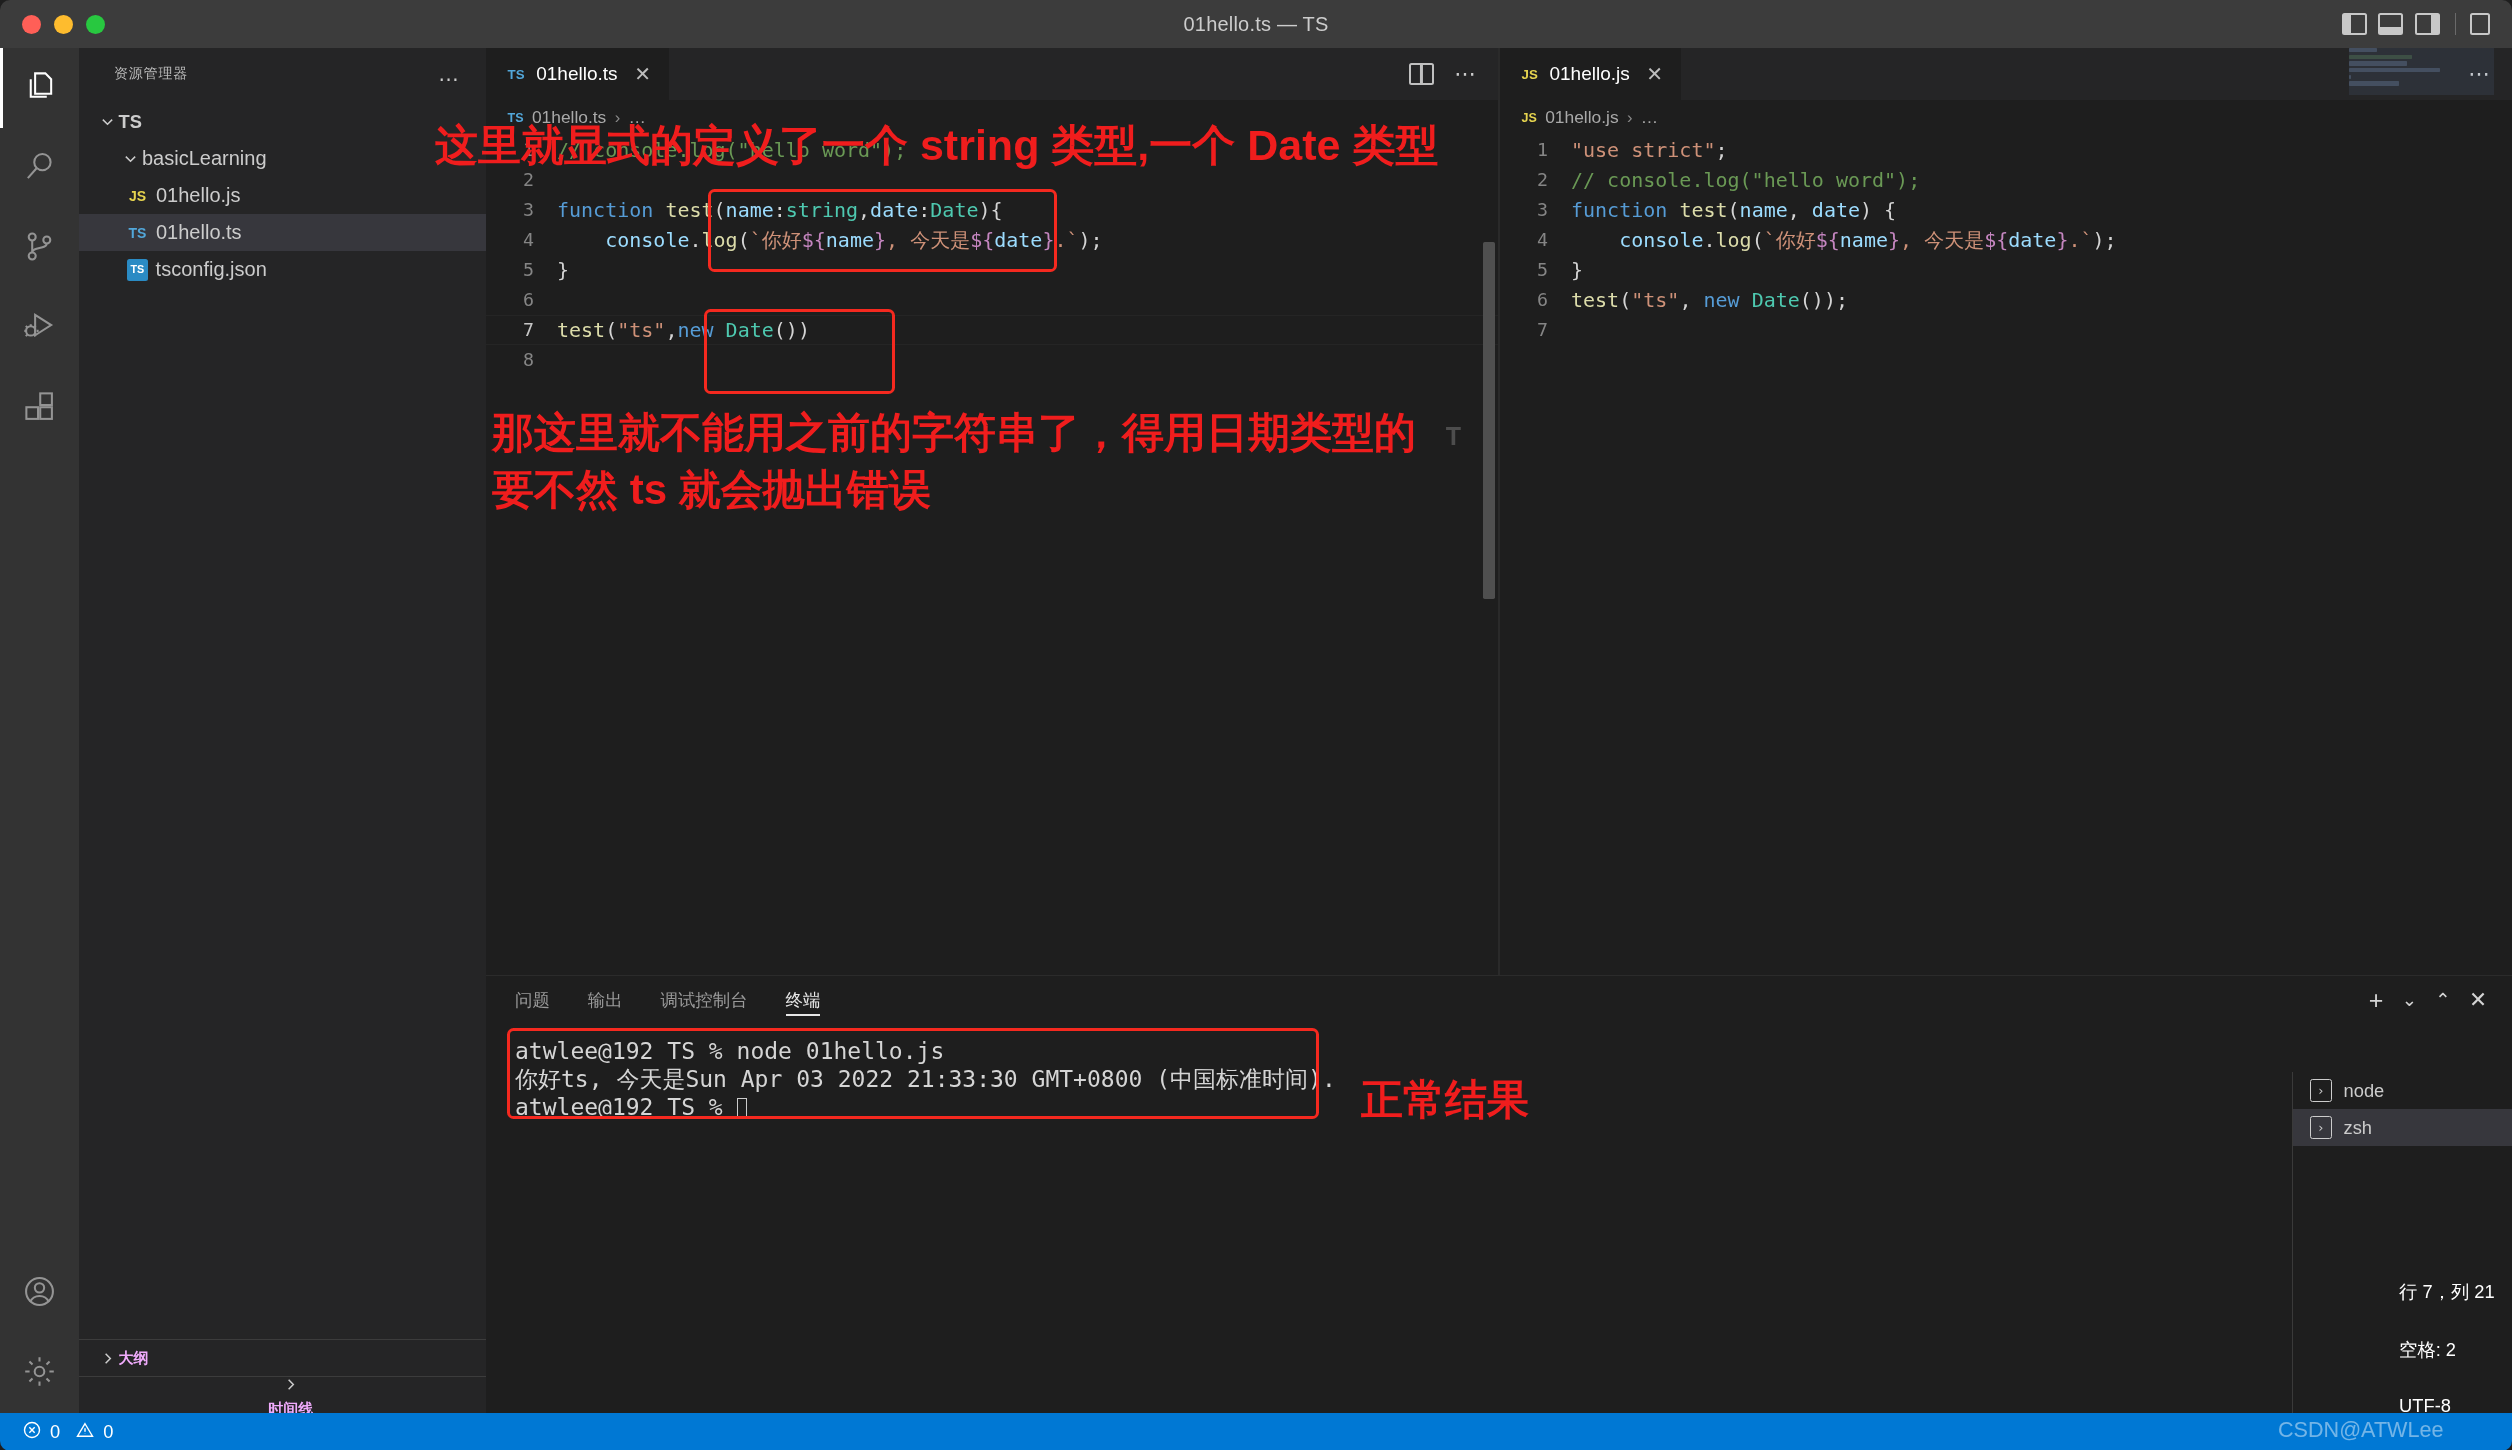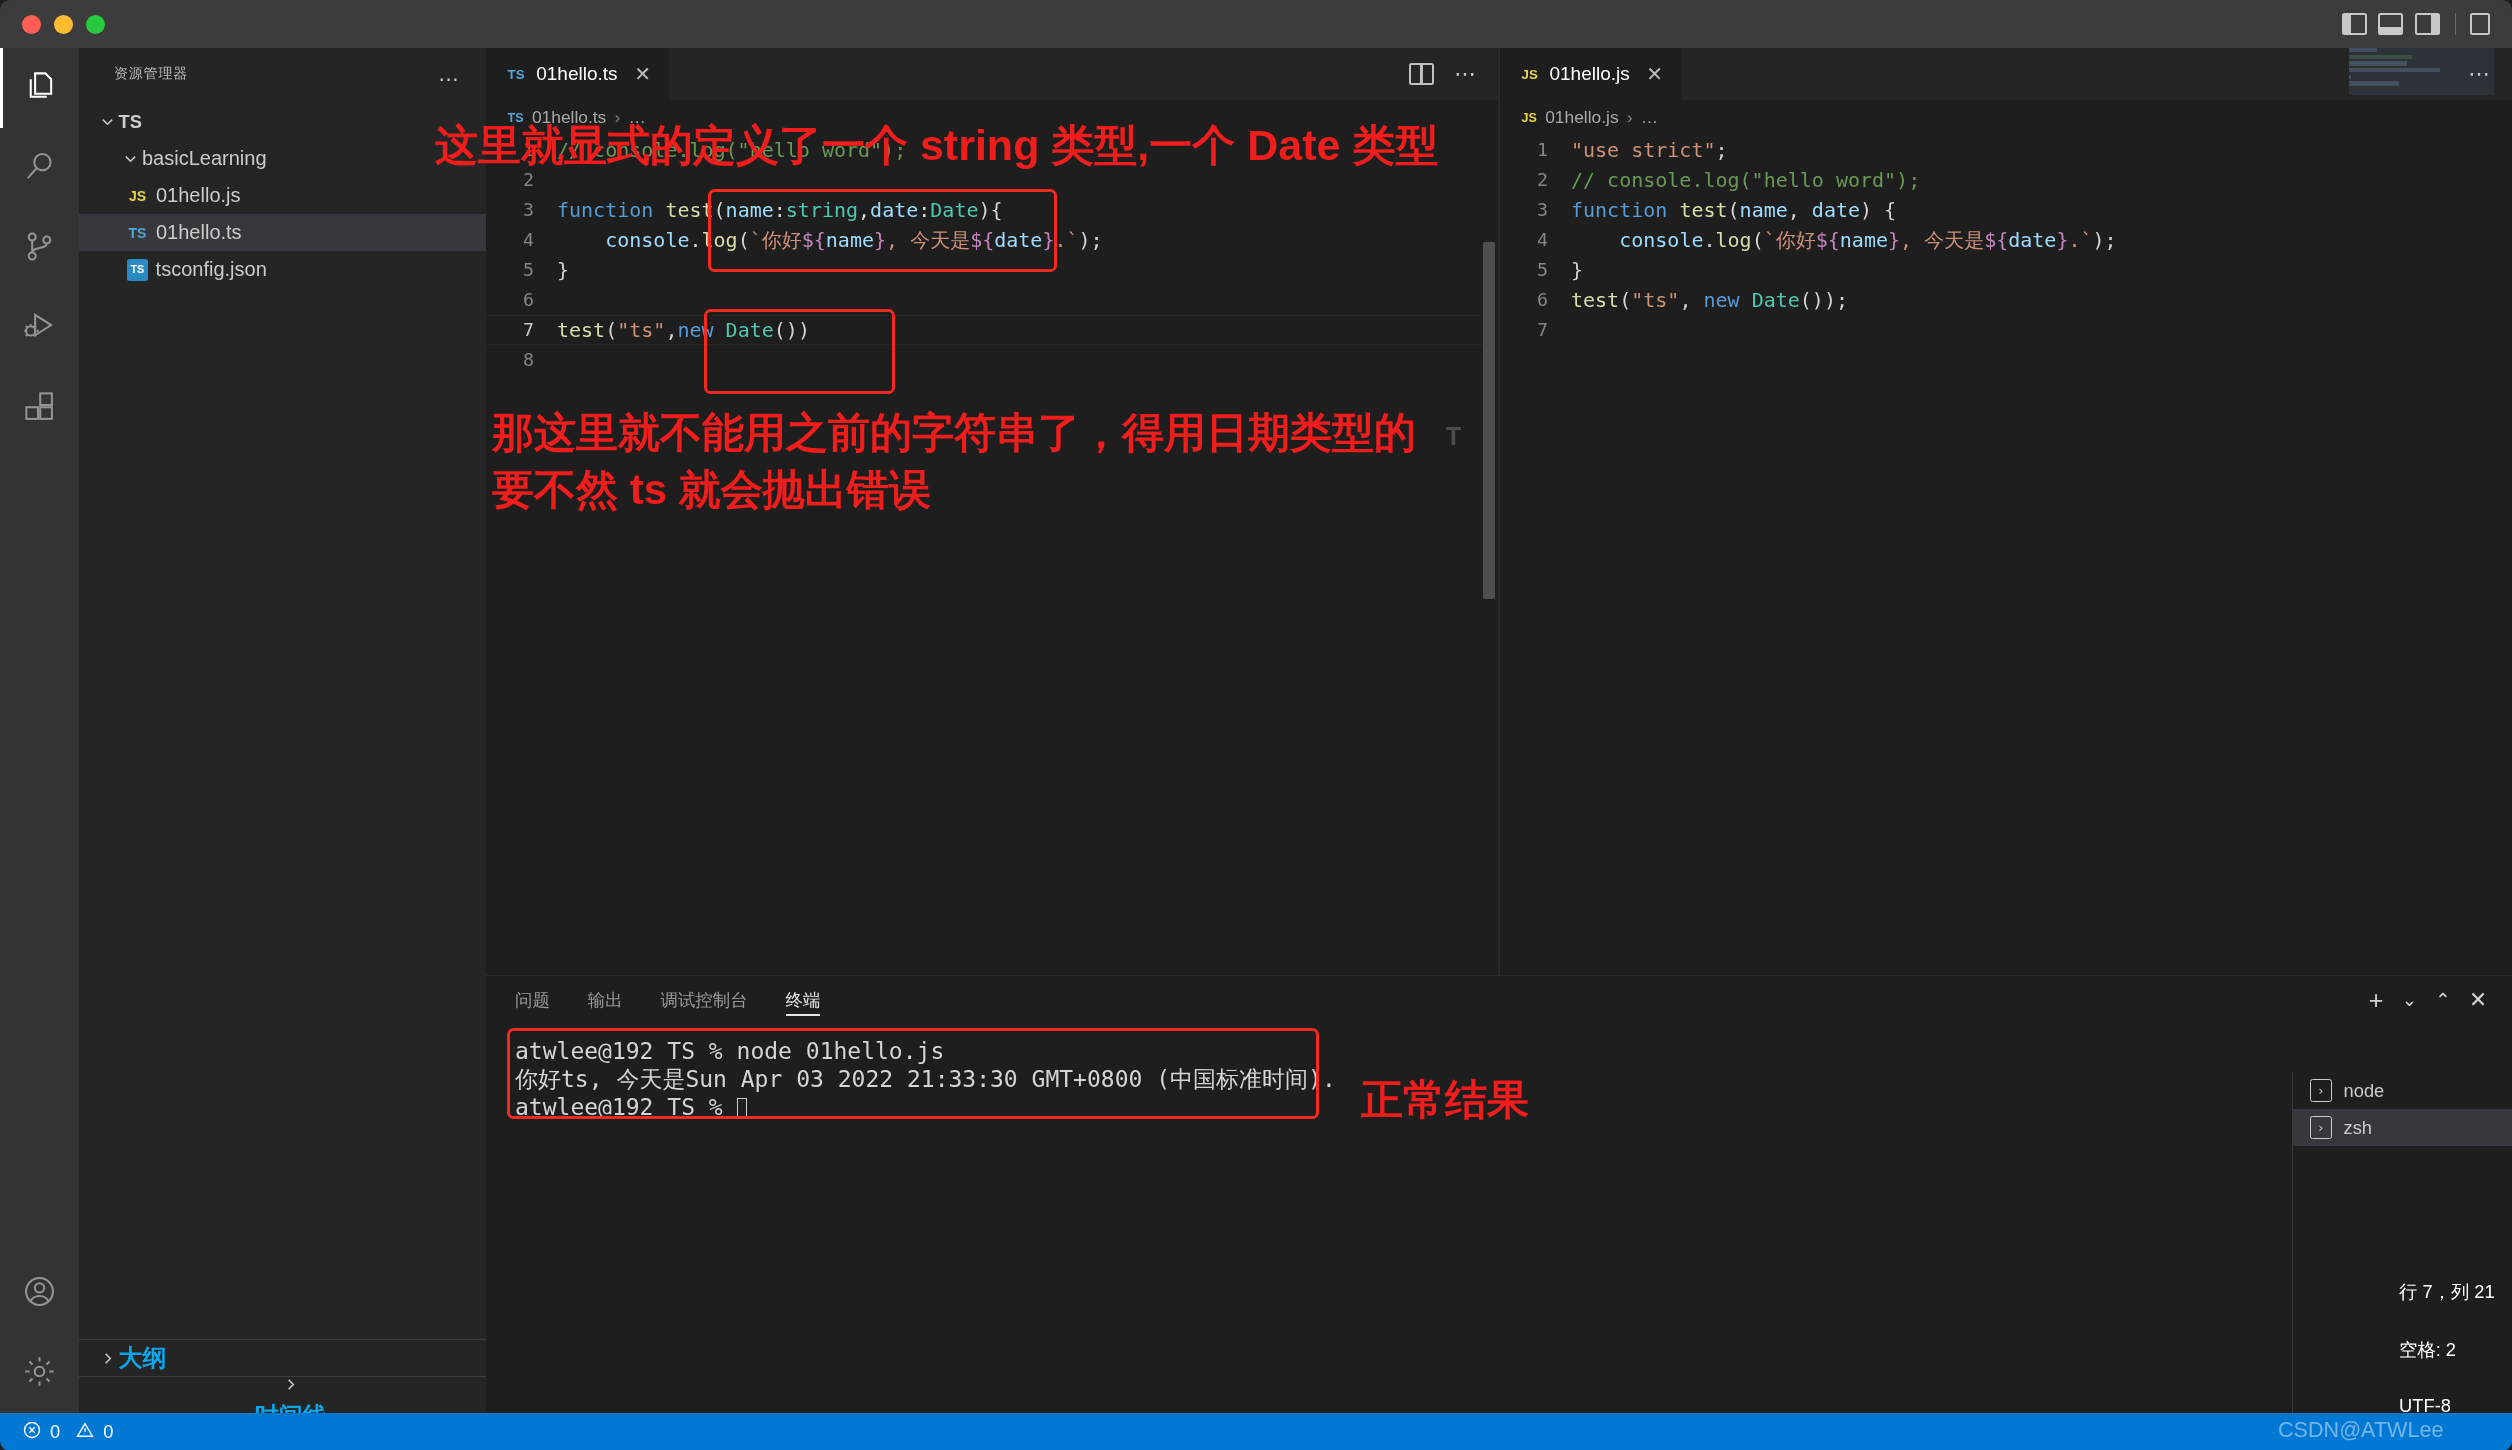"01hello.ts — TS" div.title-text { html: none -> <div>01hello.ts — TS</div> }
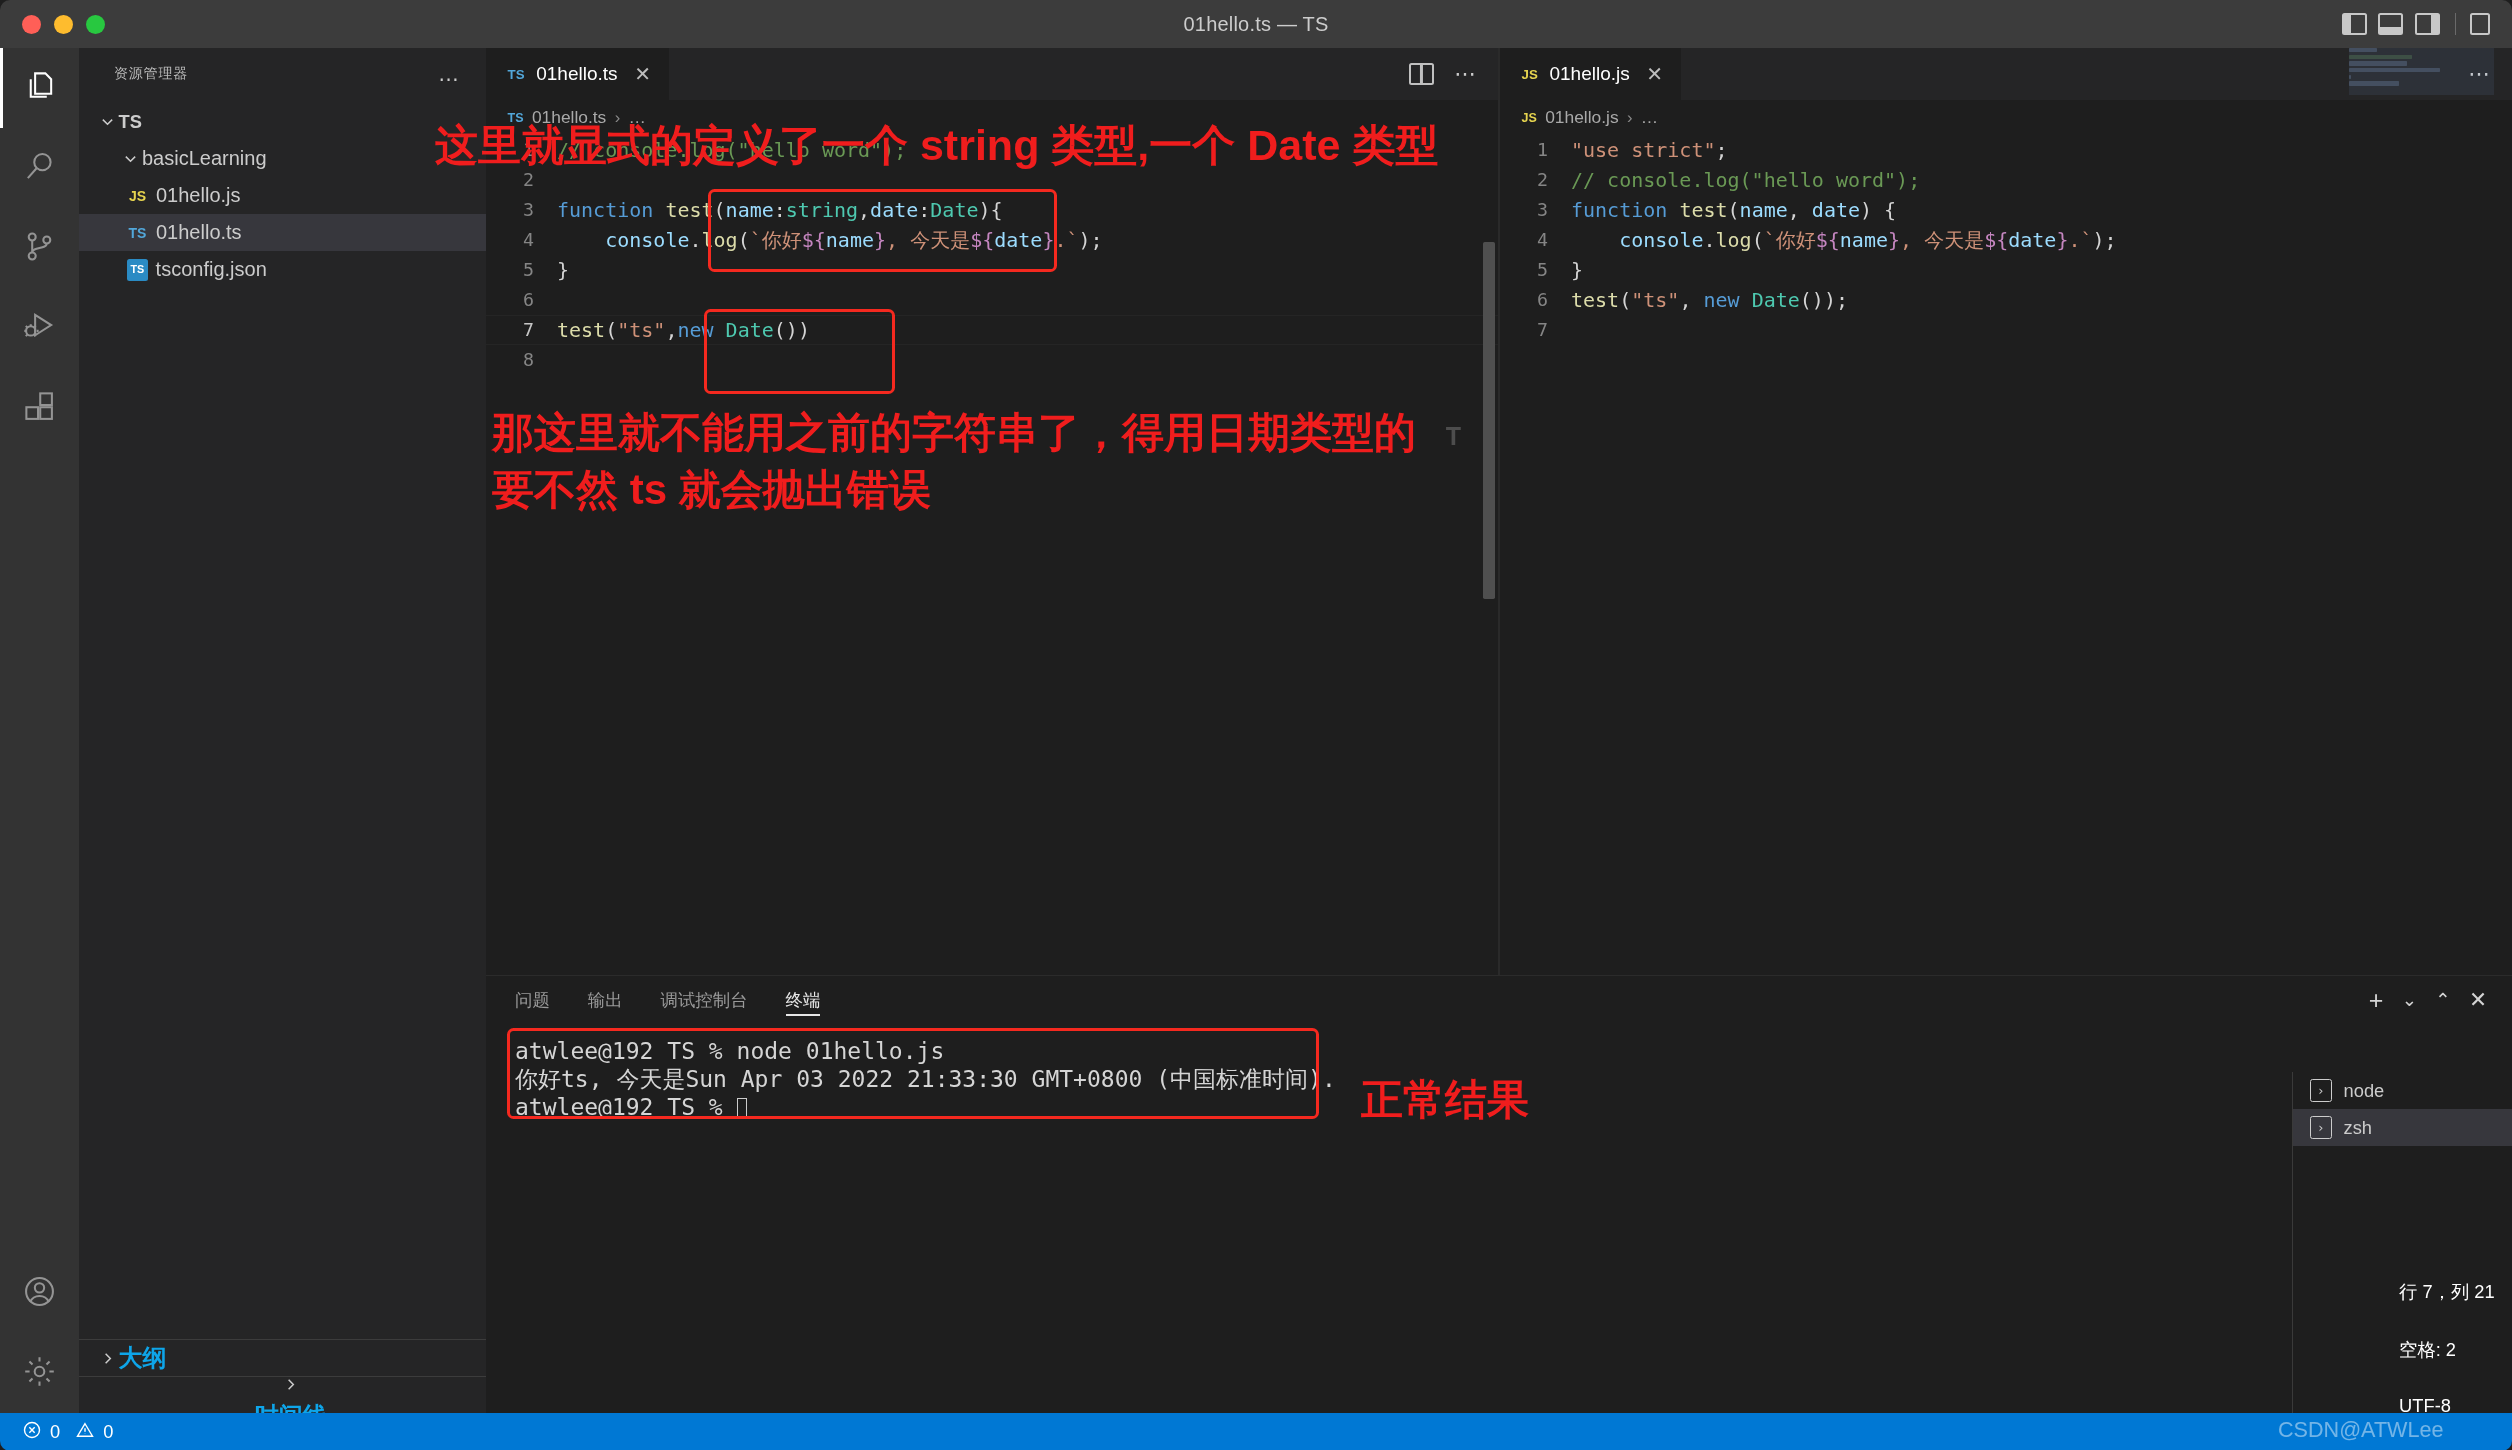"大纲" .sb-section { color: #0ea5e9 -> #f0abfc; font-size: 24px -> 15px }
